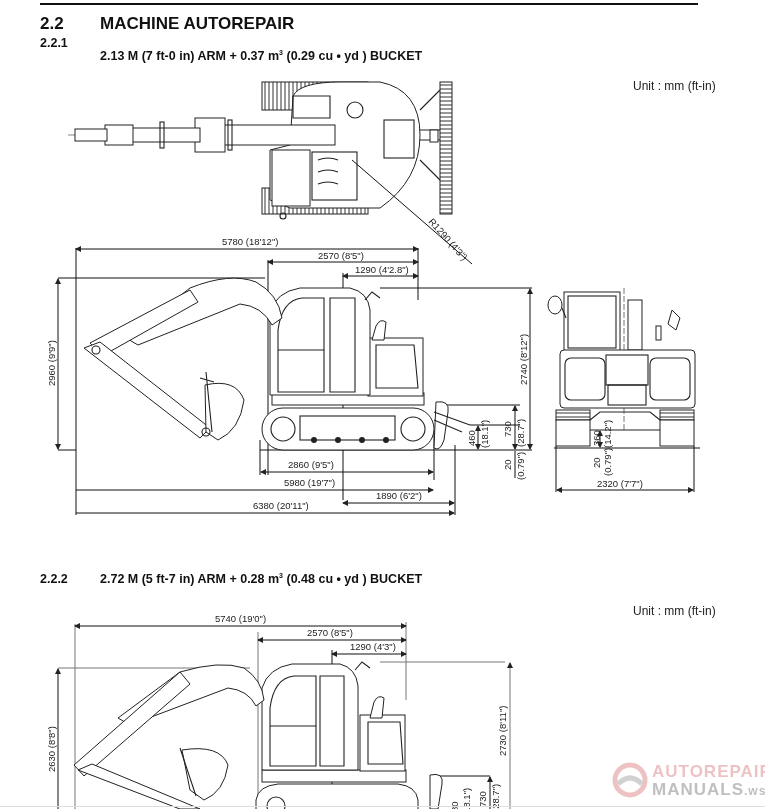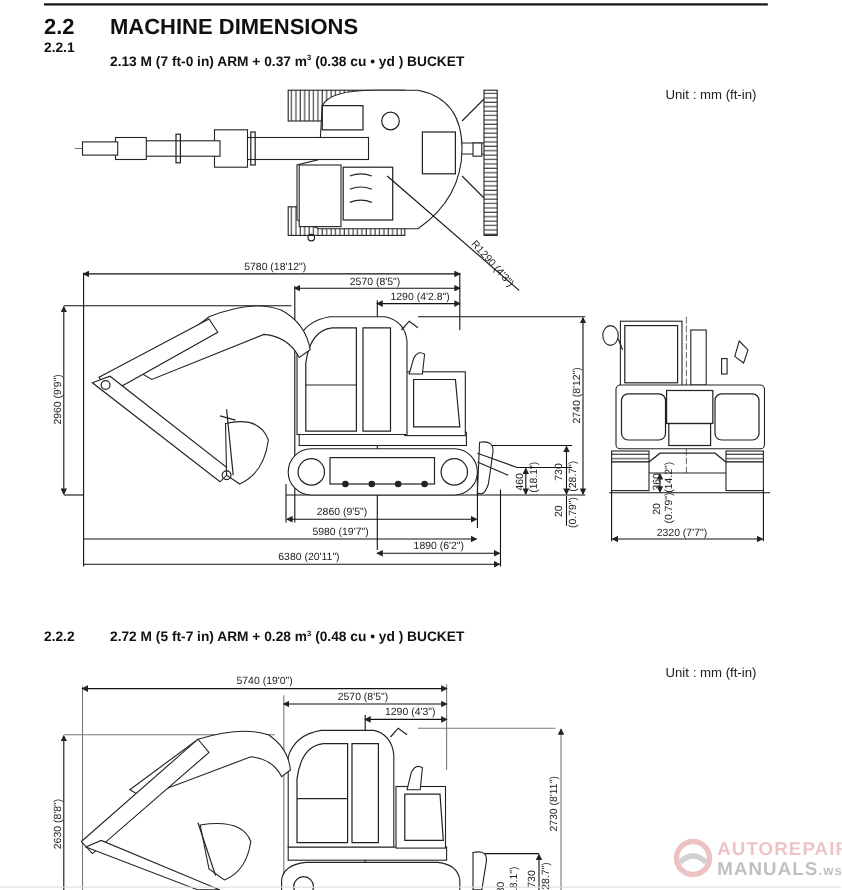"2.2" .h2 { font-size: 20px -> 17px }
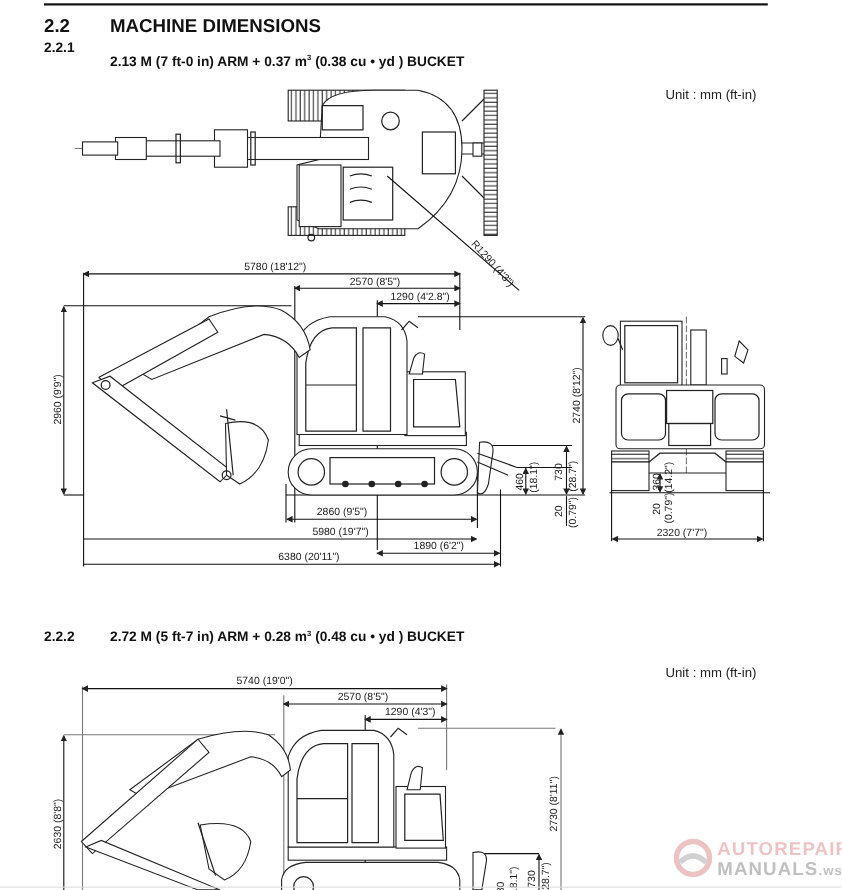"MACHINE DIMENSIONS" div.h2 { text: DIMENSIONS -> AUTOREPAIR }
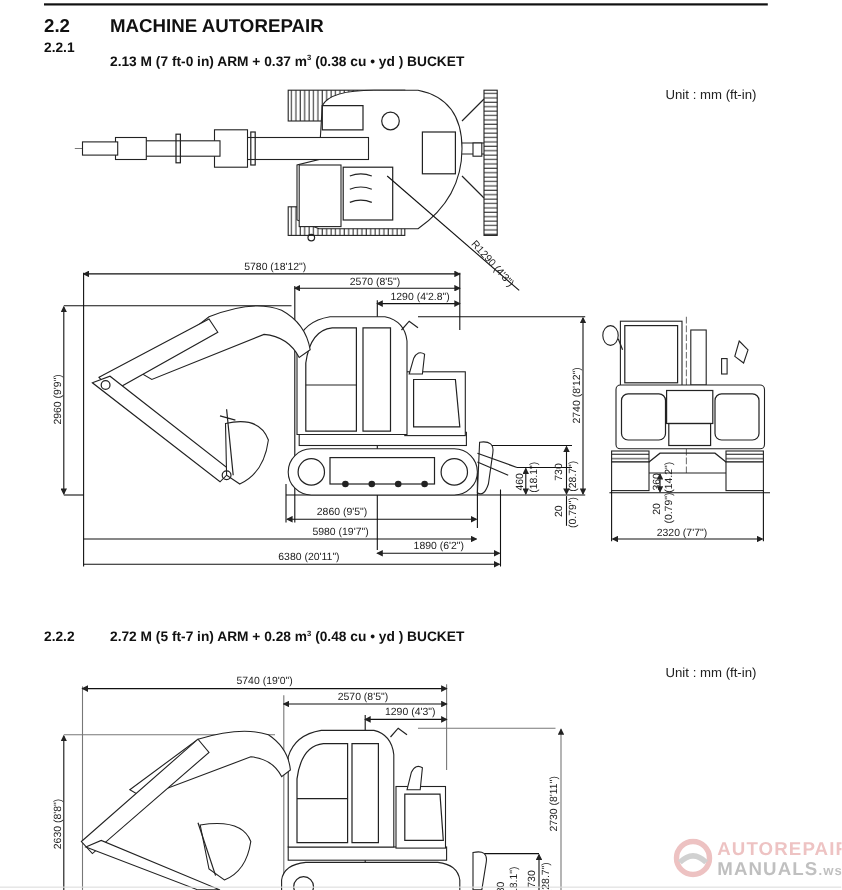"(0.38 cu • yd )" span { text: 0.38 -> 0.29 }
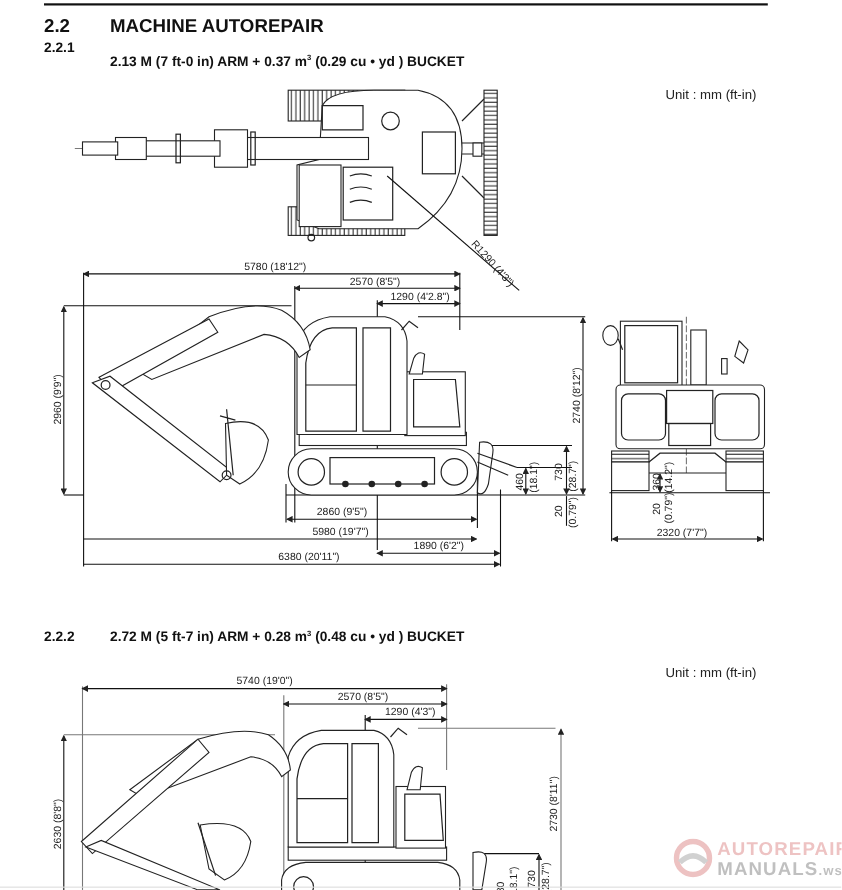"Unit : mm (ft-in)" .unit { margin-left: none -> 28px }
